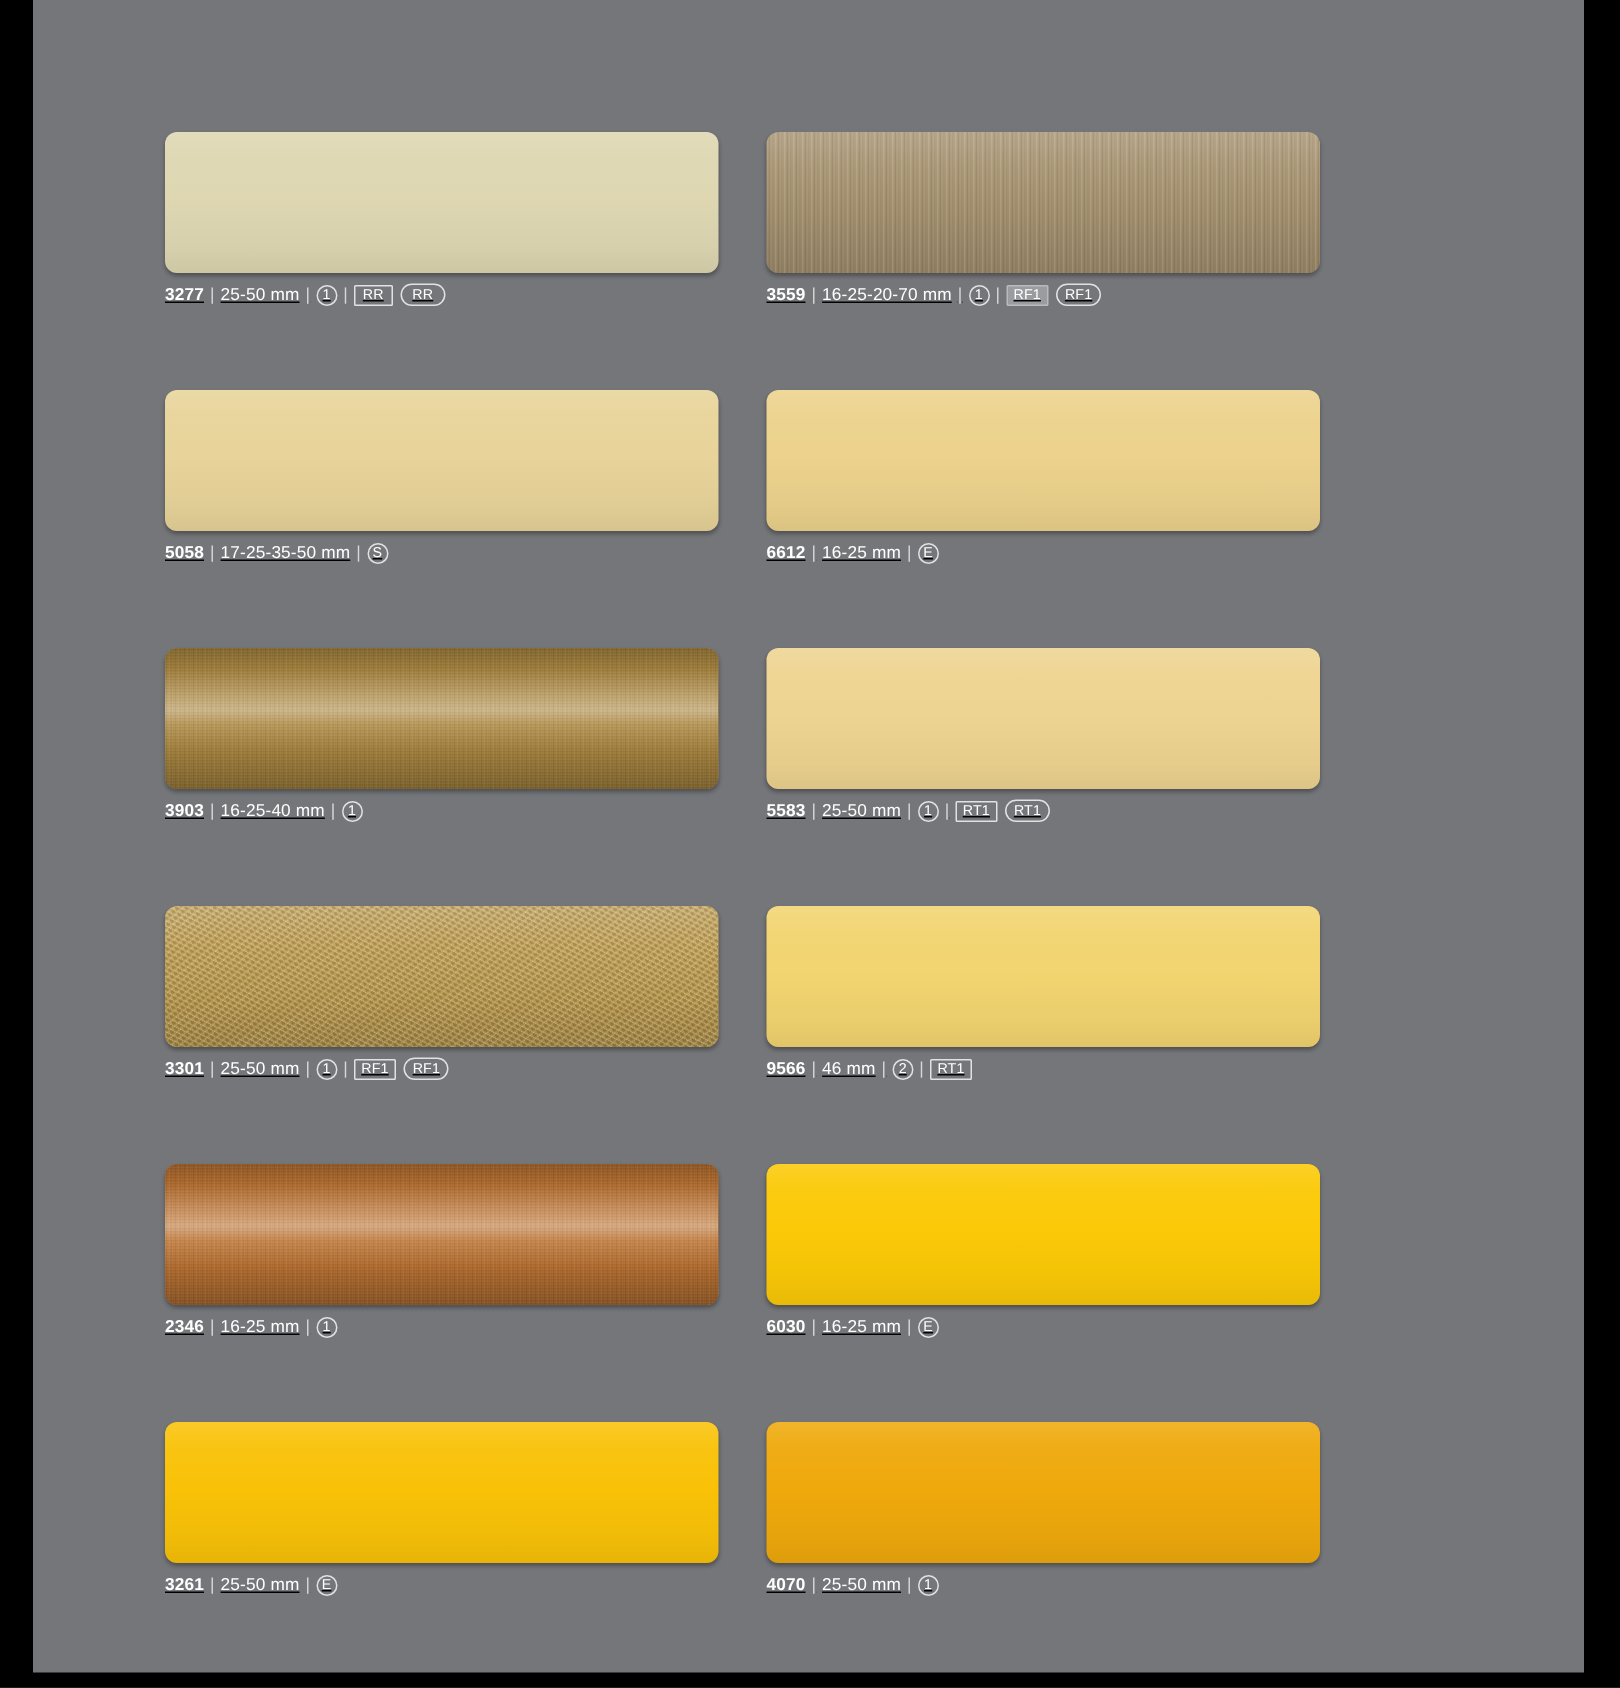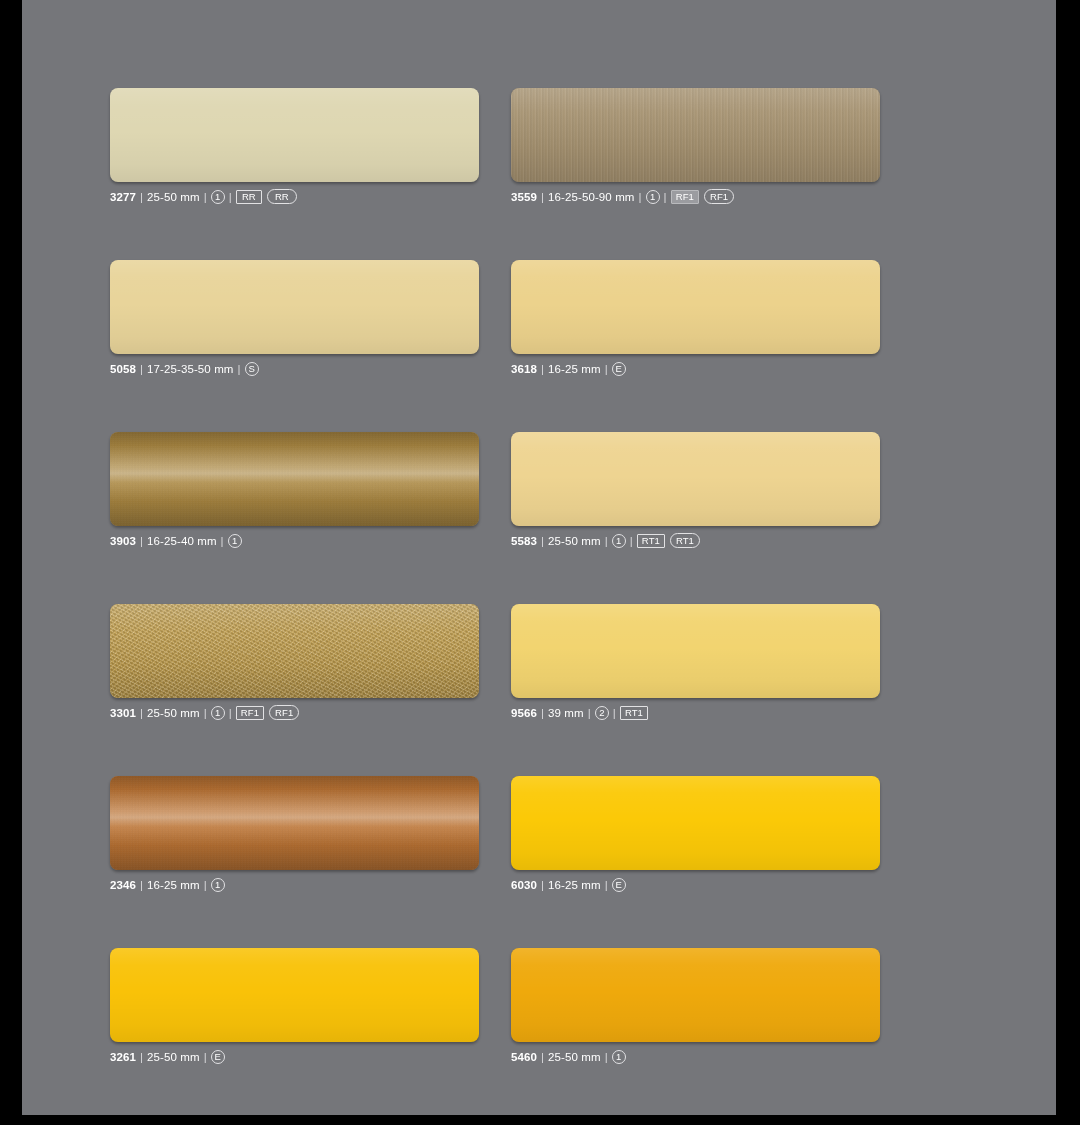"3277" #swatch-grid { text-decoration: none -> underline }
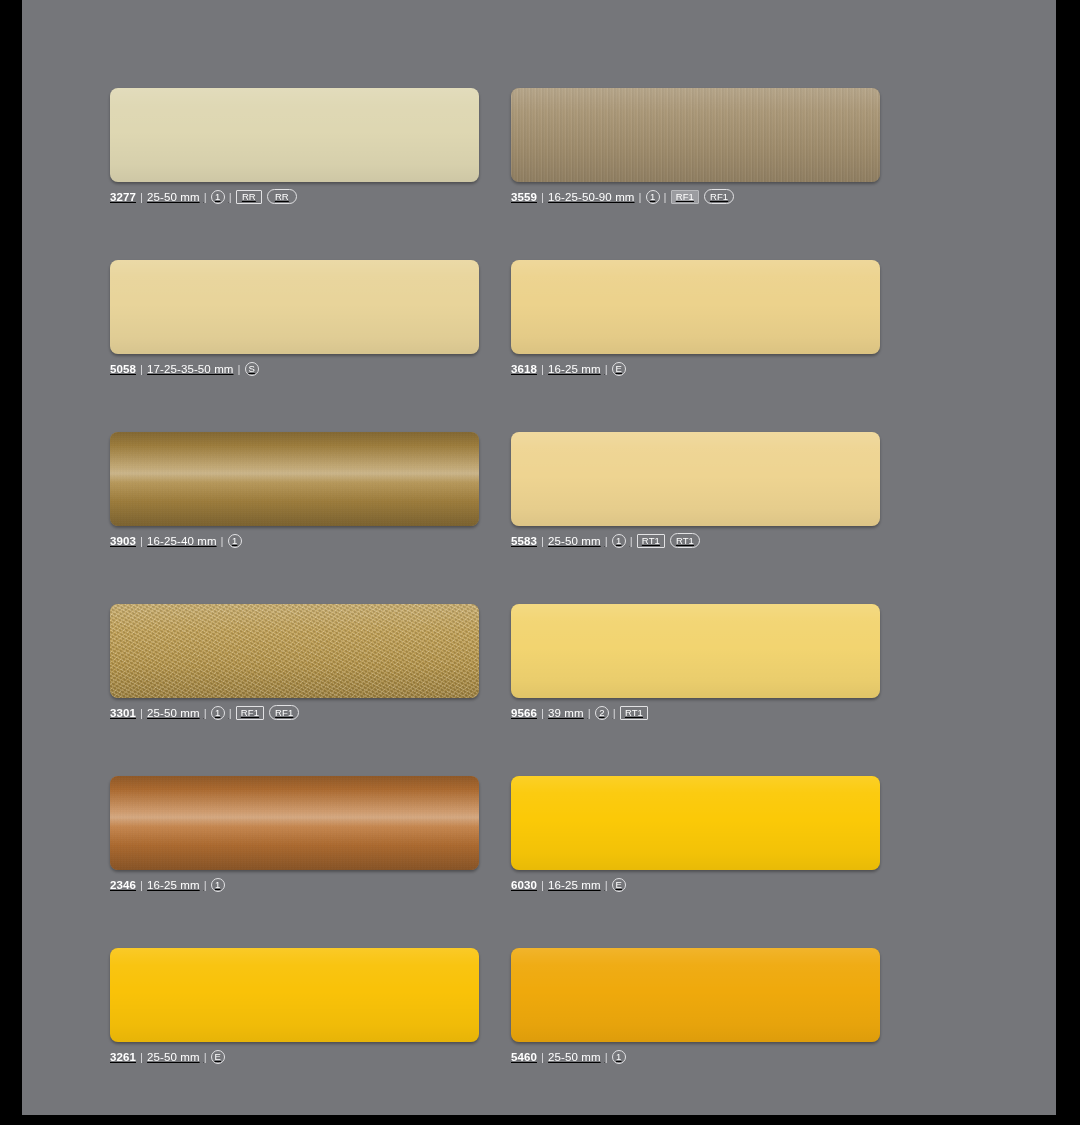"16-25-50-90 mm" span.cap-thickness { text: 16-25-50-90 -> 16-25-20-70 }
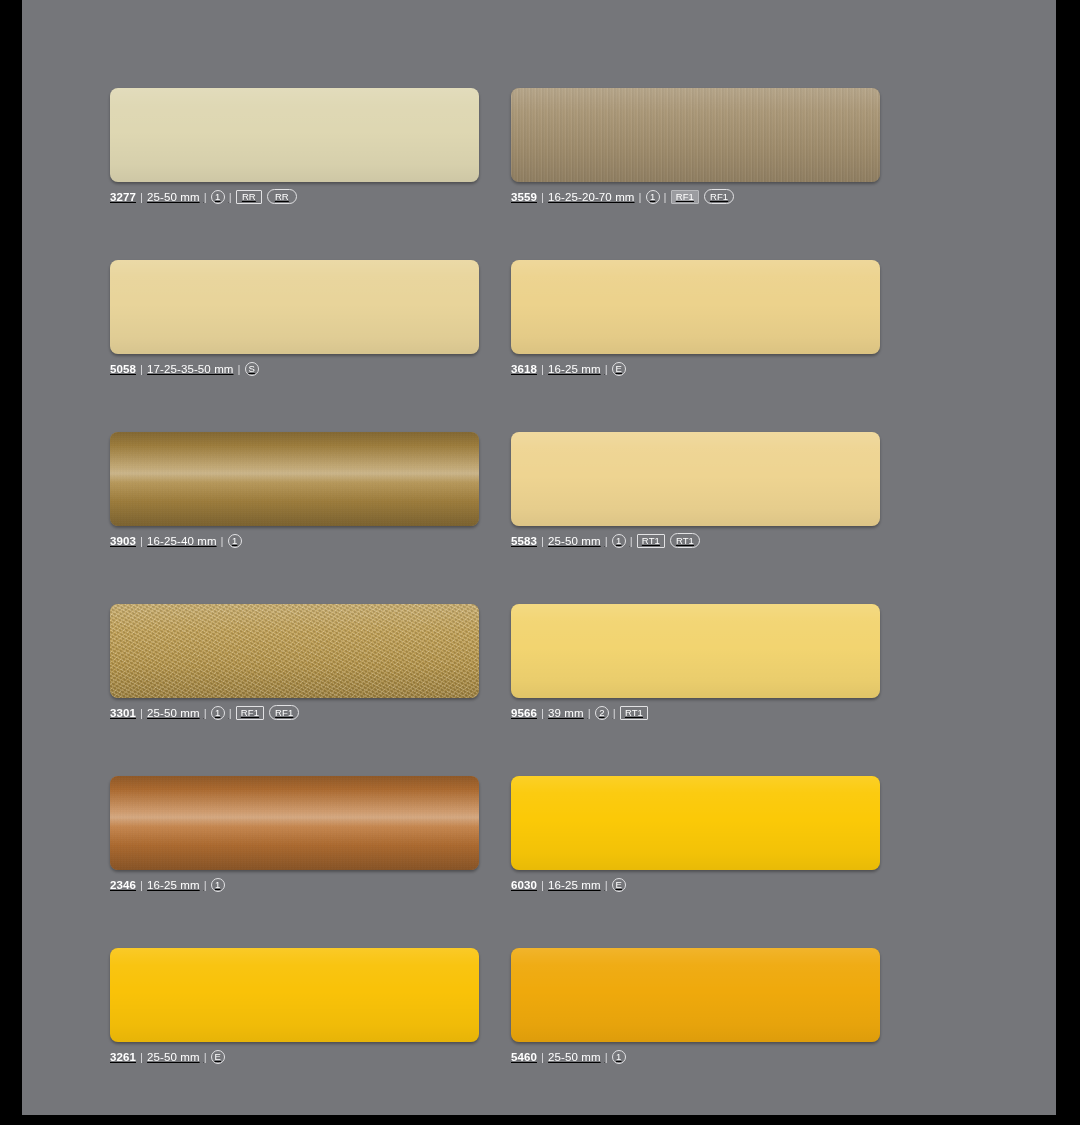"3618" span.cap-code { text: 3618 -> 6612 }
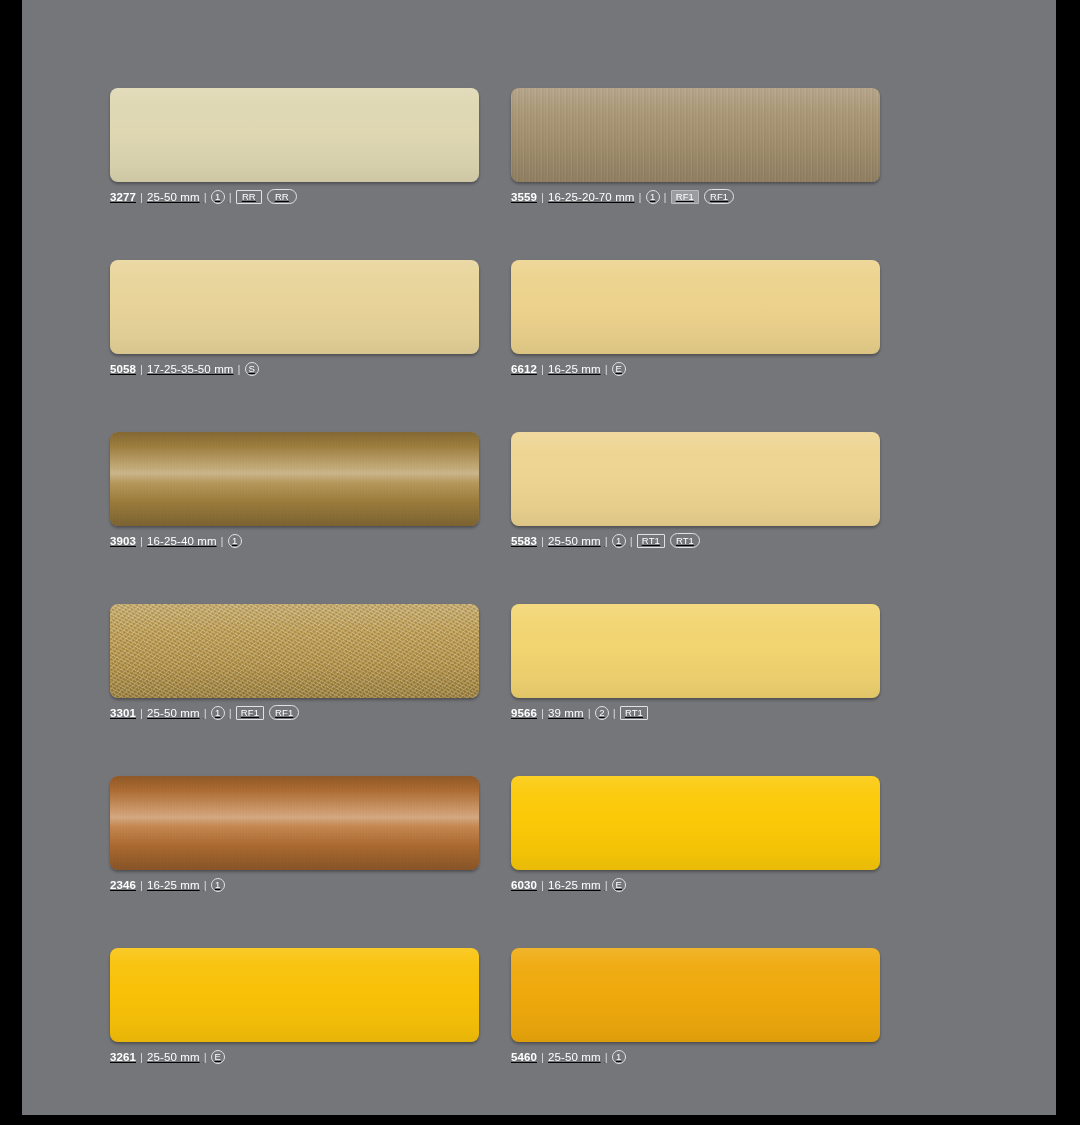"39 mm" span.cap-thickness { text: 39 -> 46 }
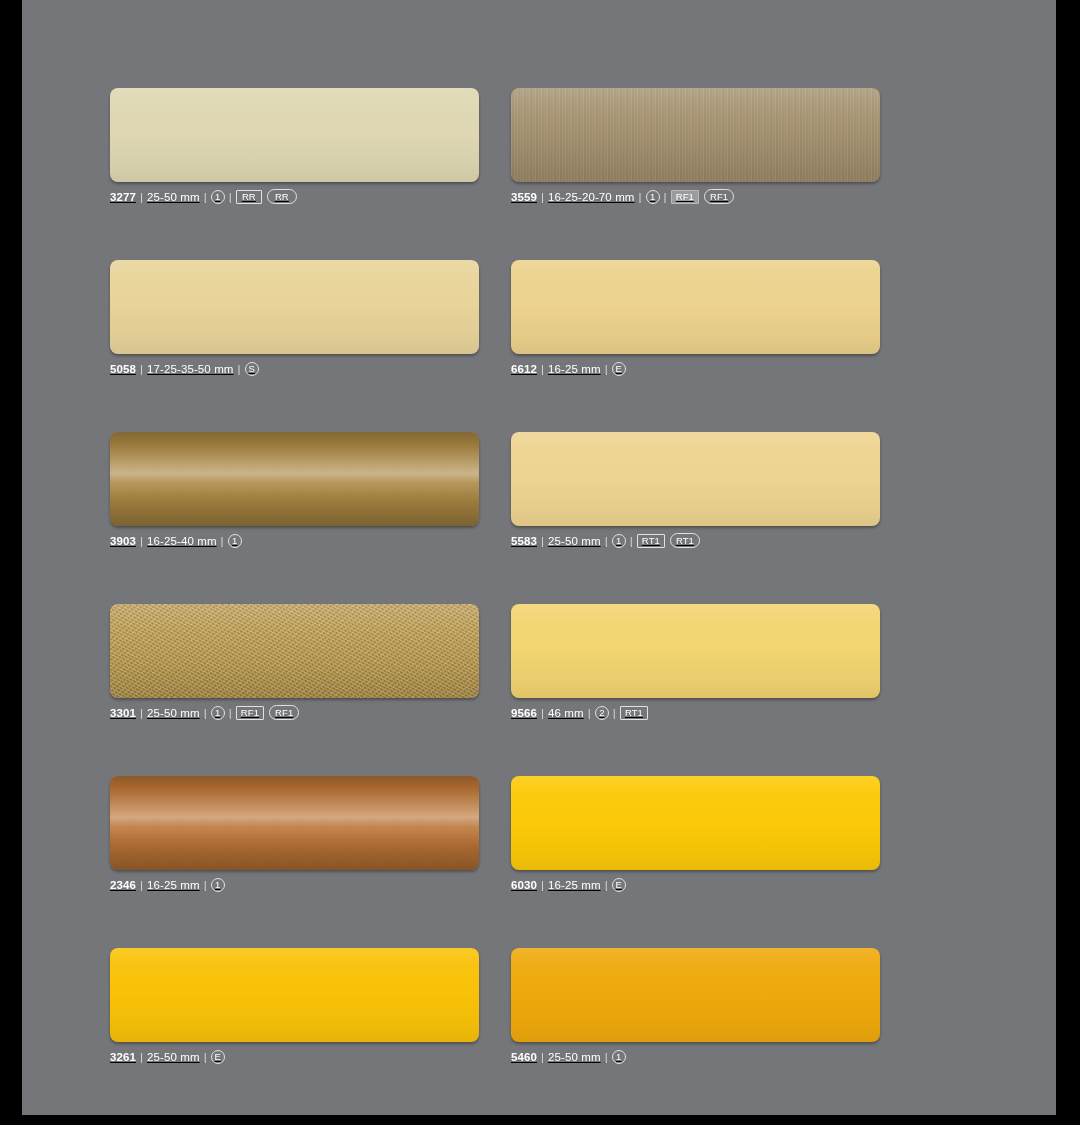"5460" span.cap-code { text: 5460 -> 4070 }
